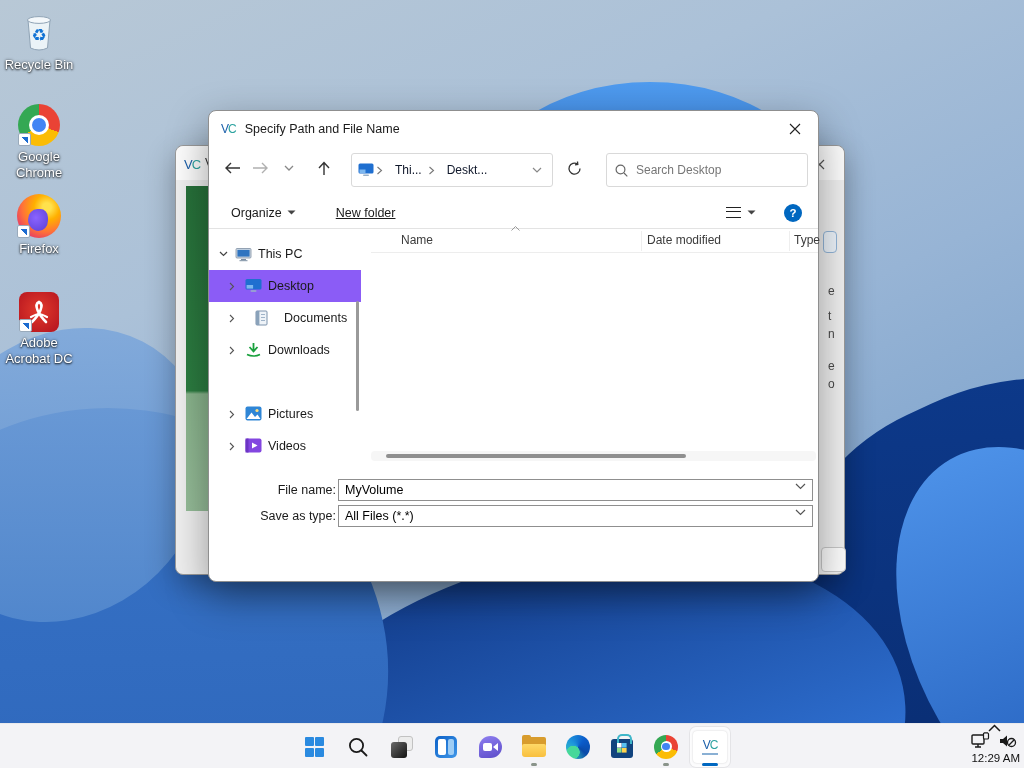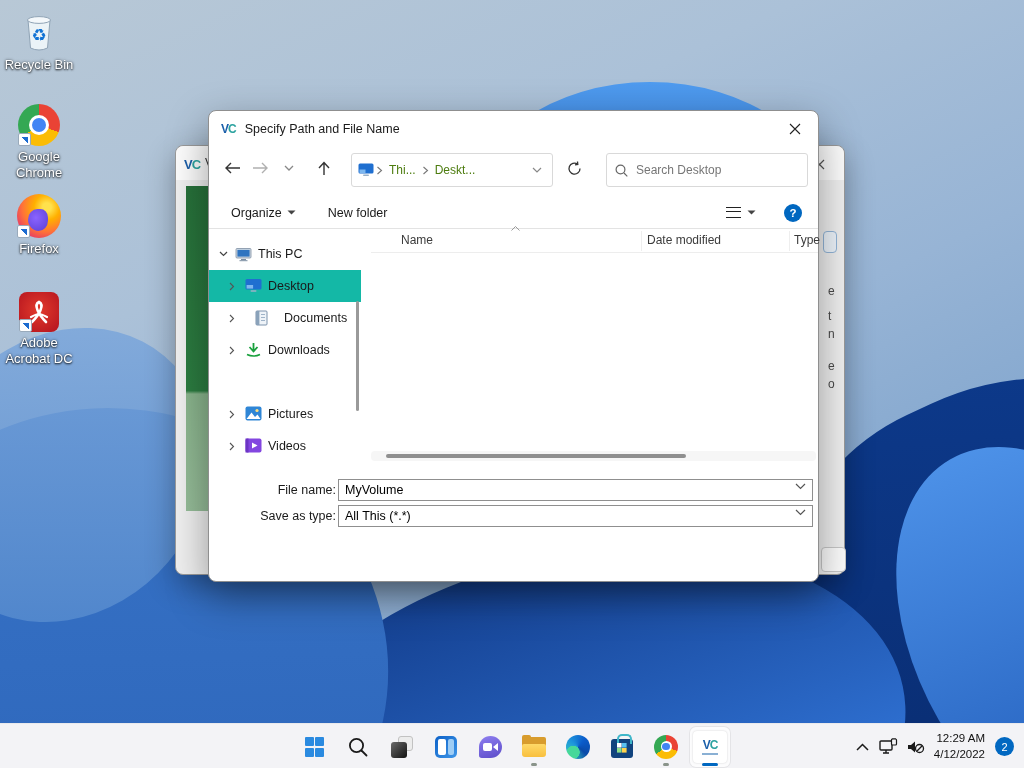"VC" .vc-logo { font-weight: bold -> normal }
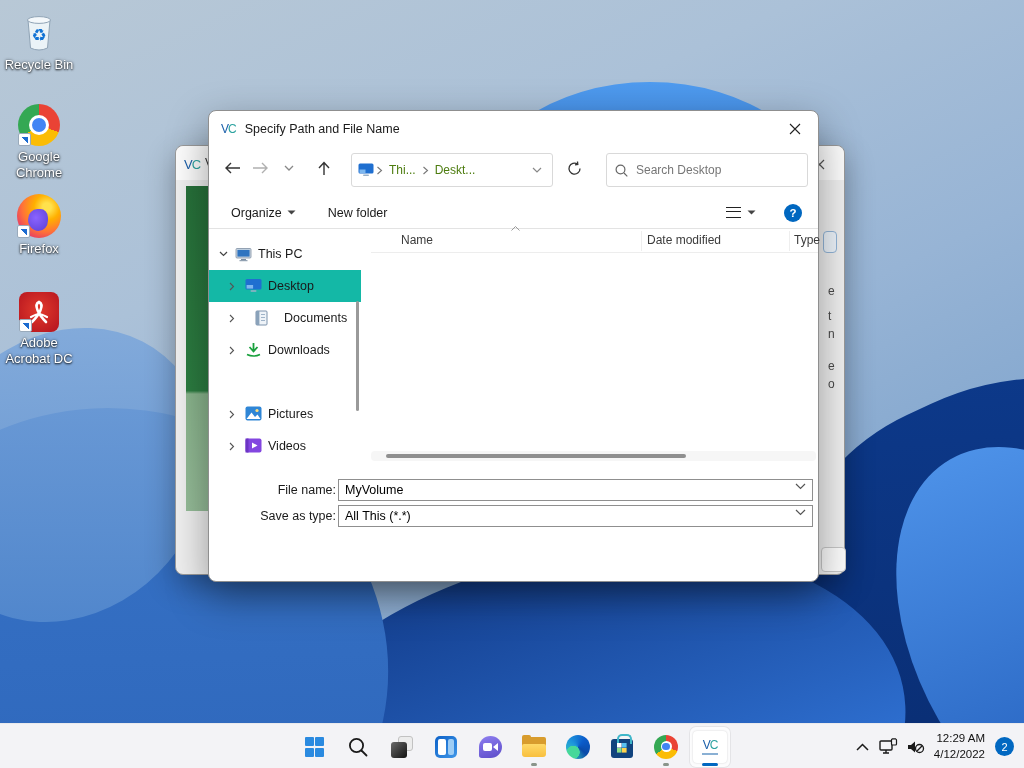"Thi..." .crumb-seg { color: #4d7c0f -> #0f172a; margin-left: none -> 6px }
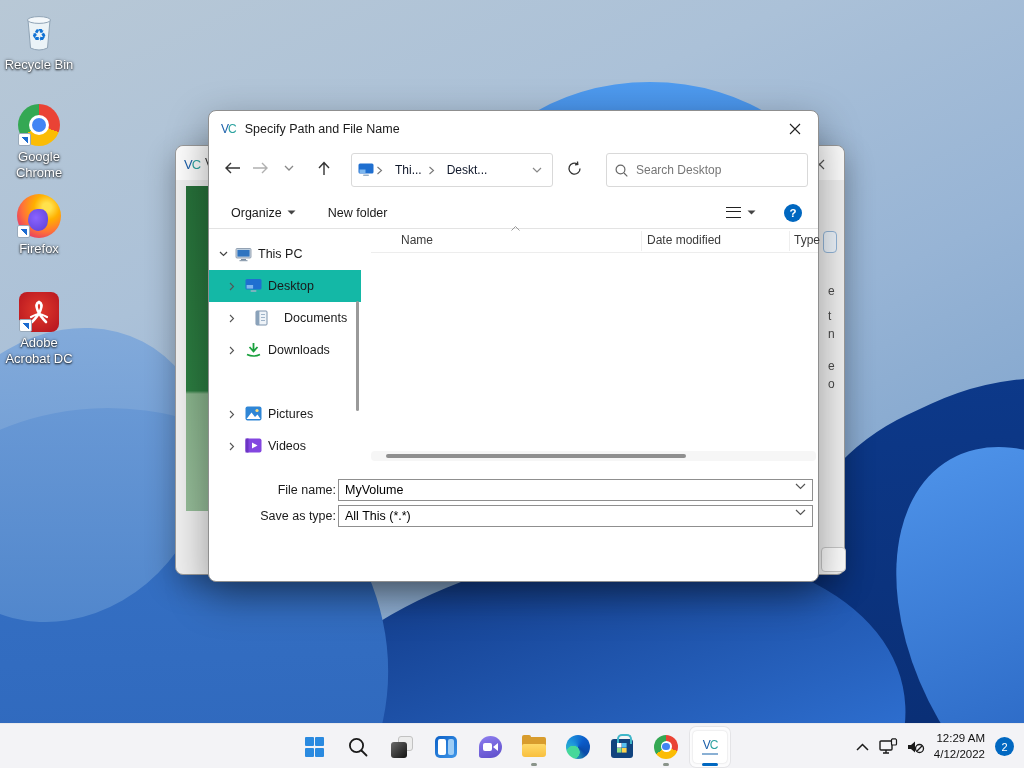"New folder" div.tool-item { margin-left: 20px -> 28px; text-decoration: none -> underline }
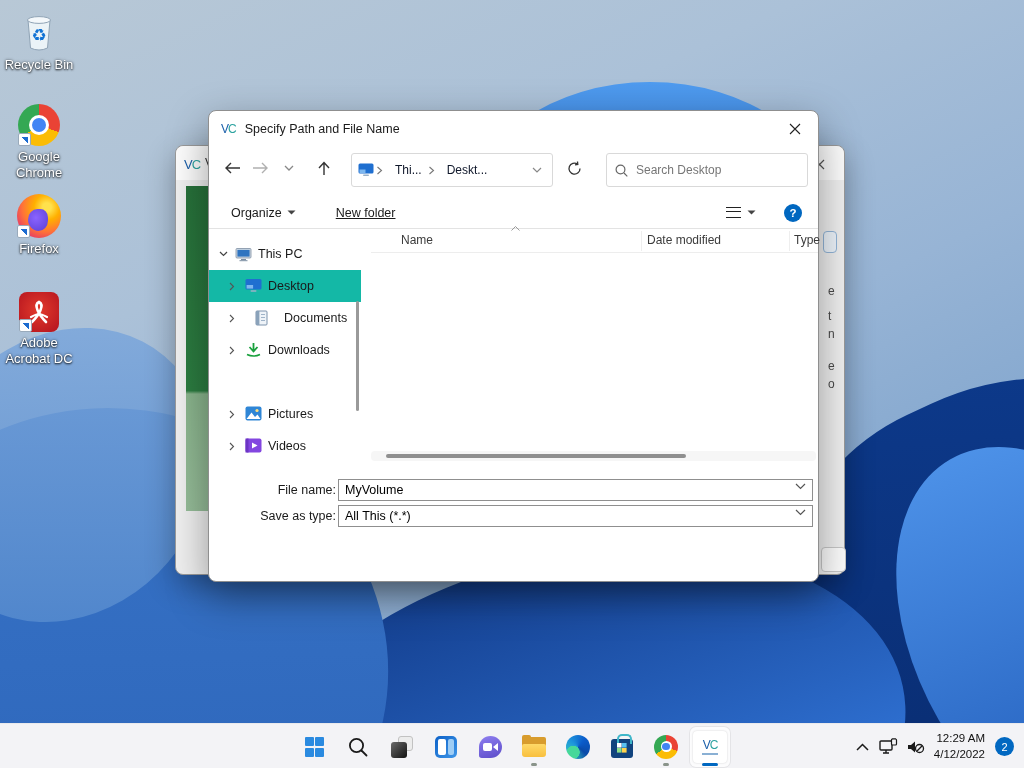"Desktop" .side-row.sel { background: #14b8a6 -> #8b5cf6 }
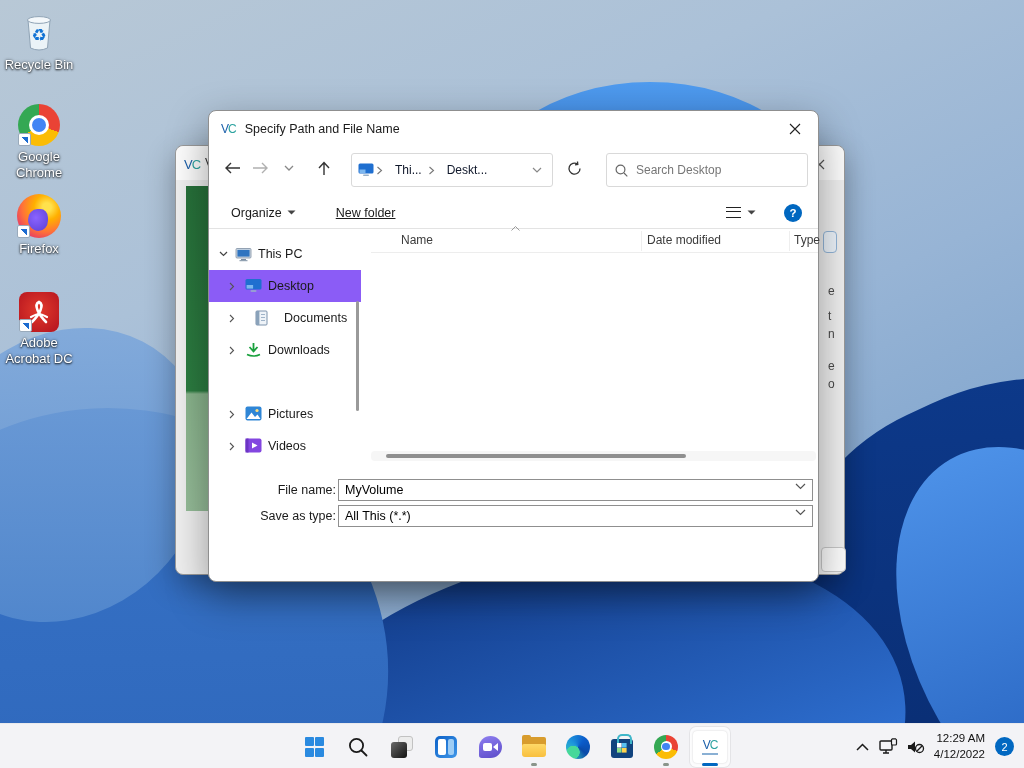"All This (*.*)" span { text: This -> Files }
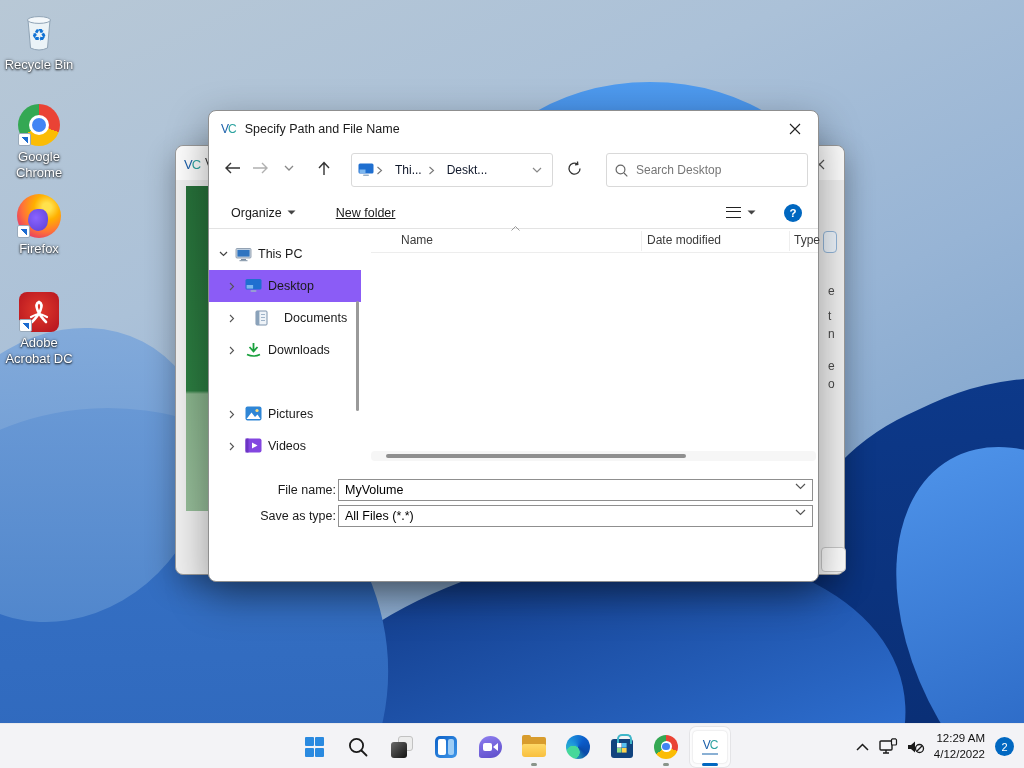"12:29 AM" .tray { flex-direction: none -> column }
